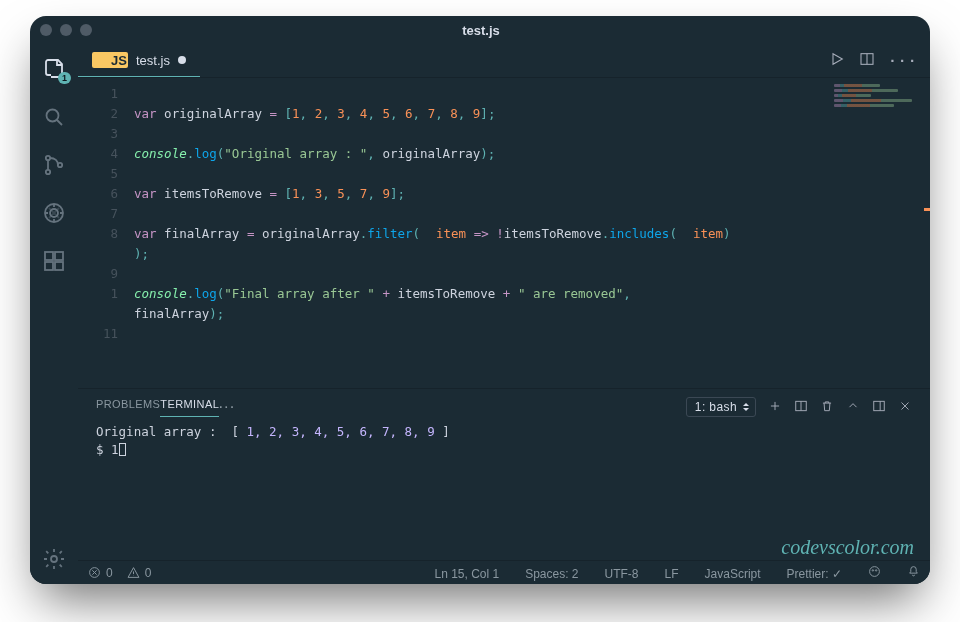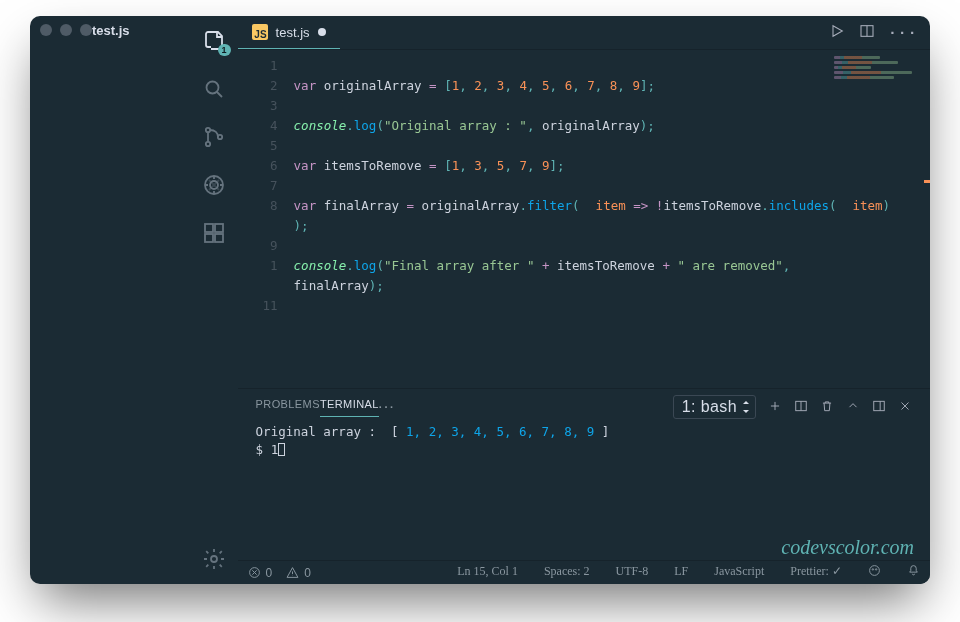"test.js" .window { border-radius: 10px -> 16px; flex-direction: row -> column }
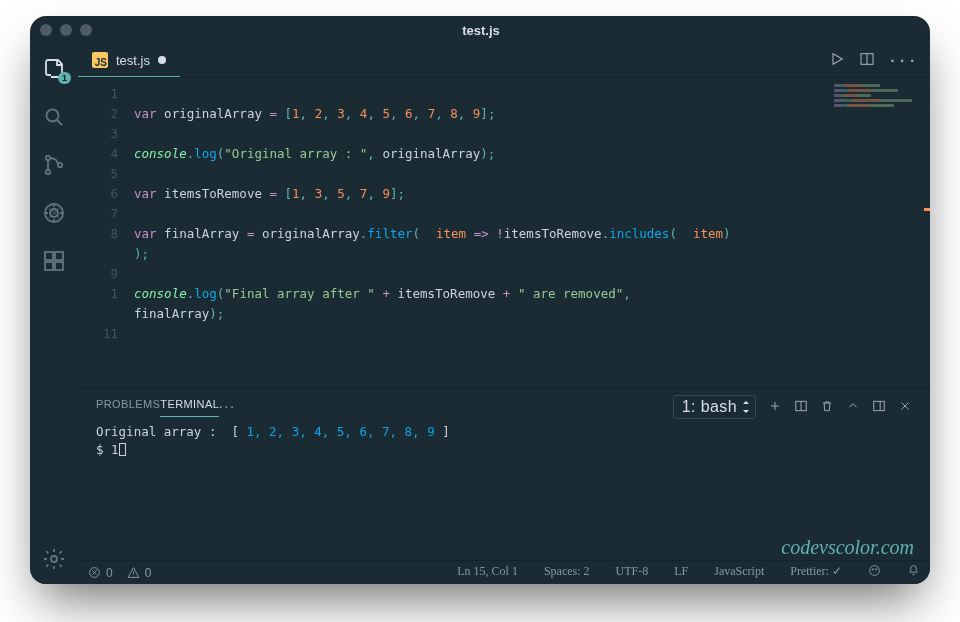"JS" .jsicon { font-size: 10px -> 13px; width: 16px -> 36px }
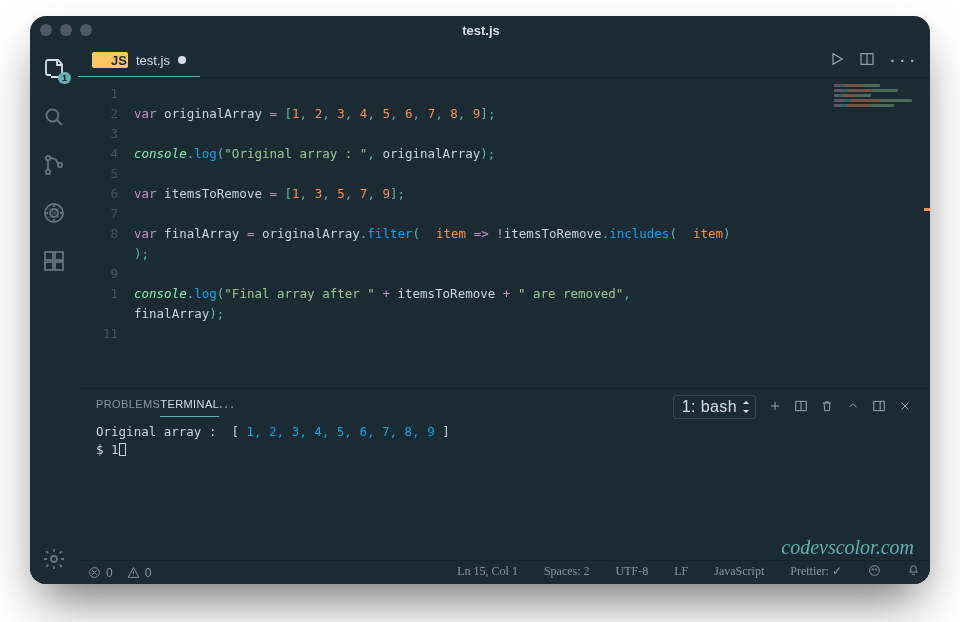"1: bash" .term-select { font-size: 16px -> 12px }
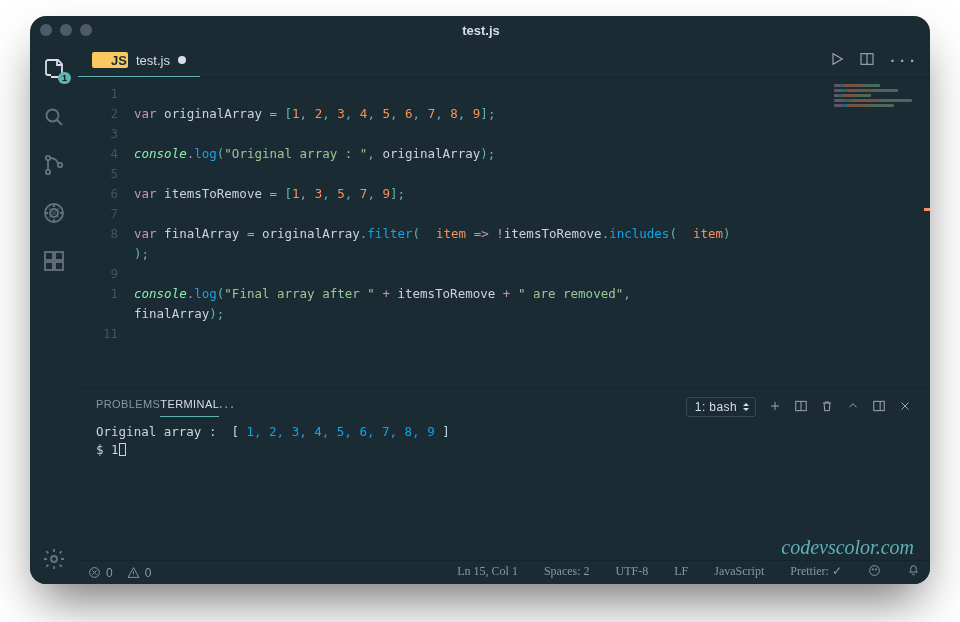"1, 2, 3, 4, 5," .tnum { color: #0ea5e9 -> #c4b5fd }
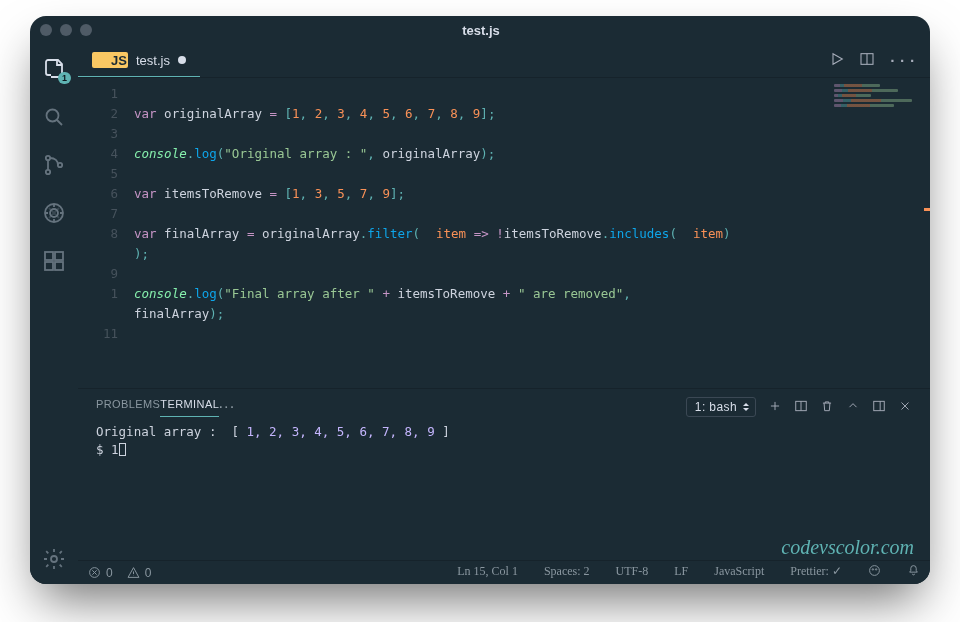"Ln 15, Col 1" .status .right { align-items: flex-start -> flex-end; font-family: Liberation Serif, serif -> none }
